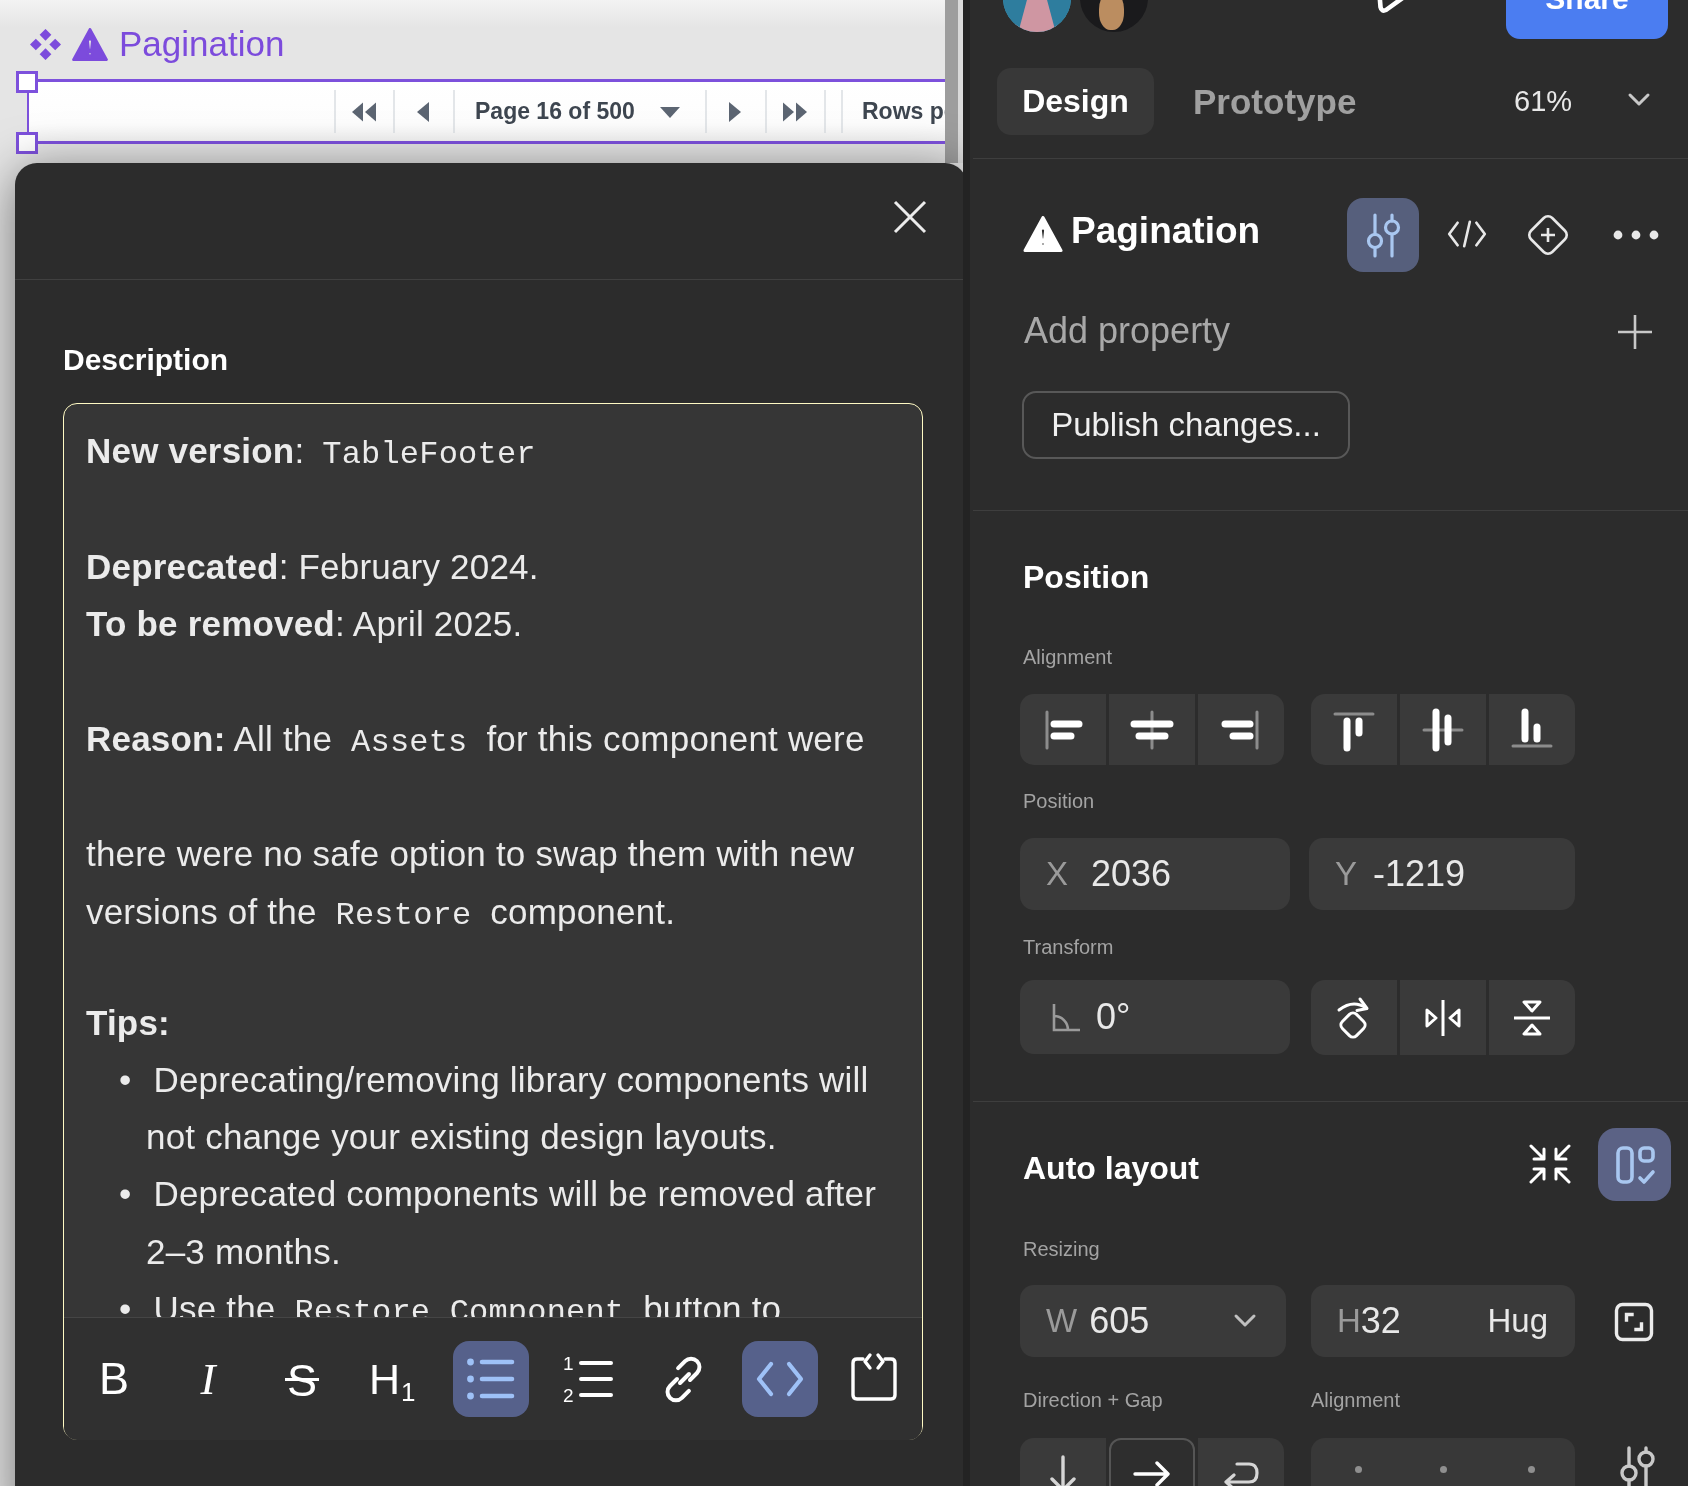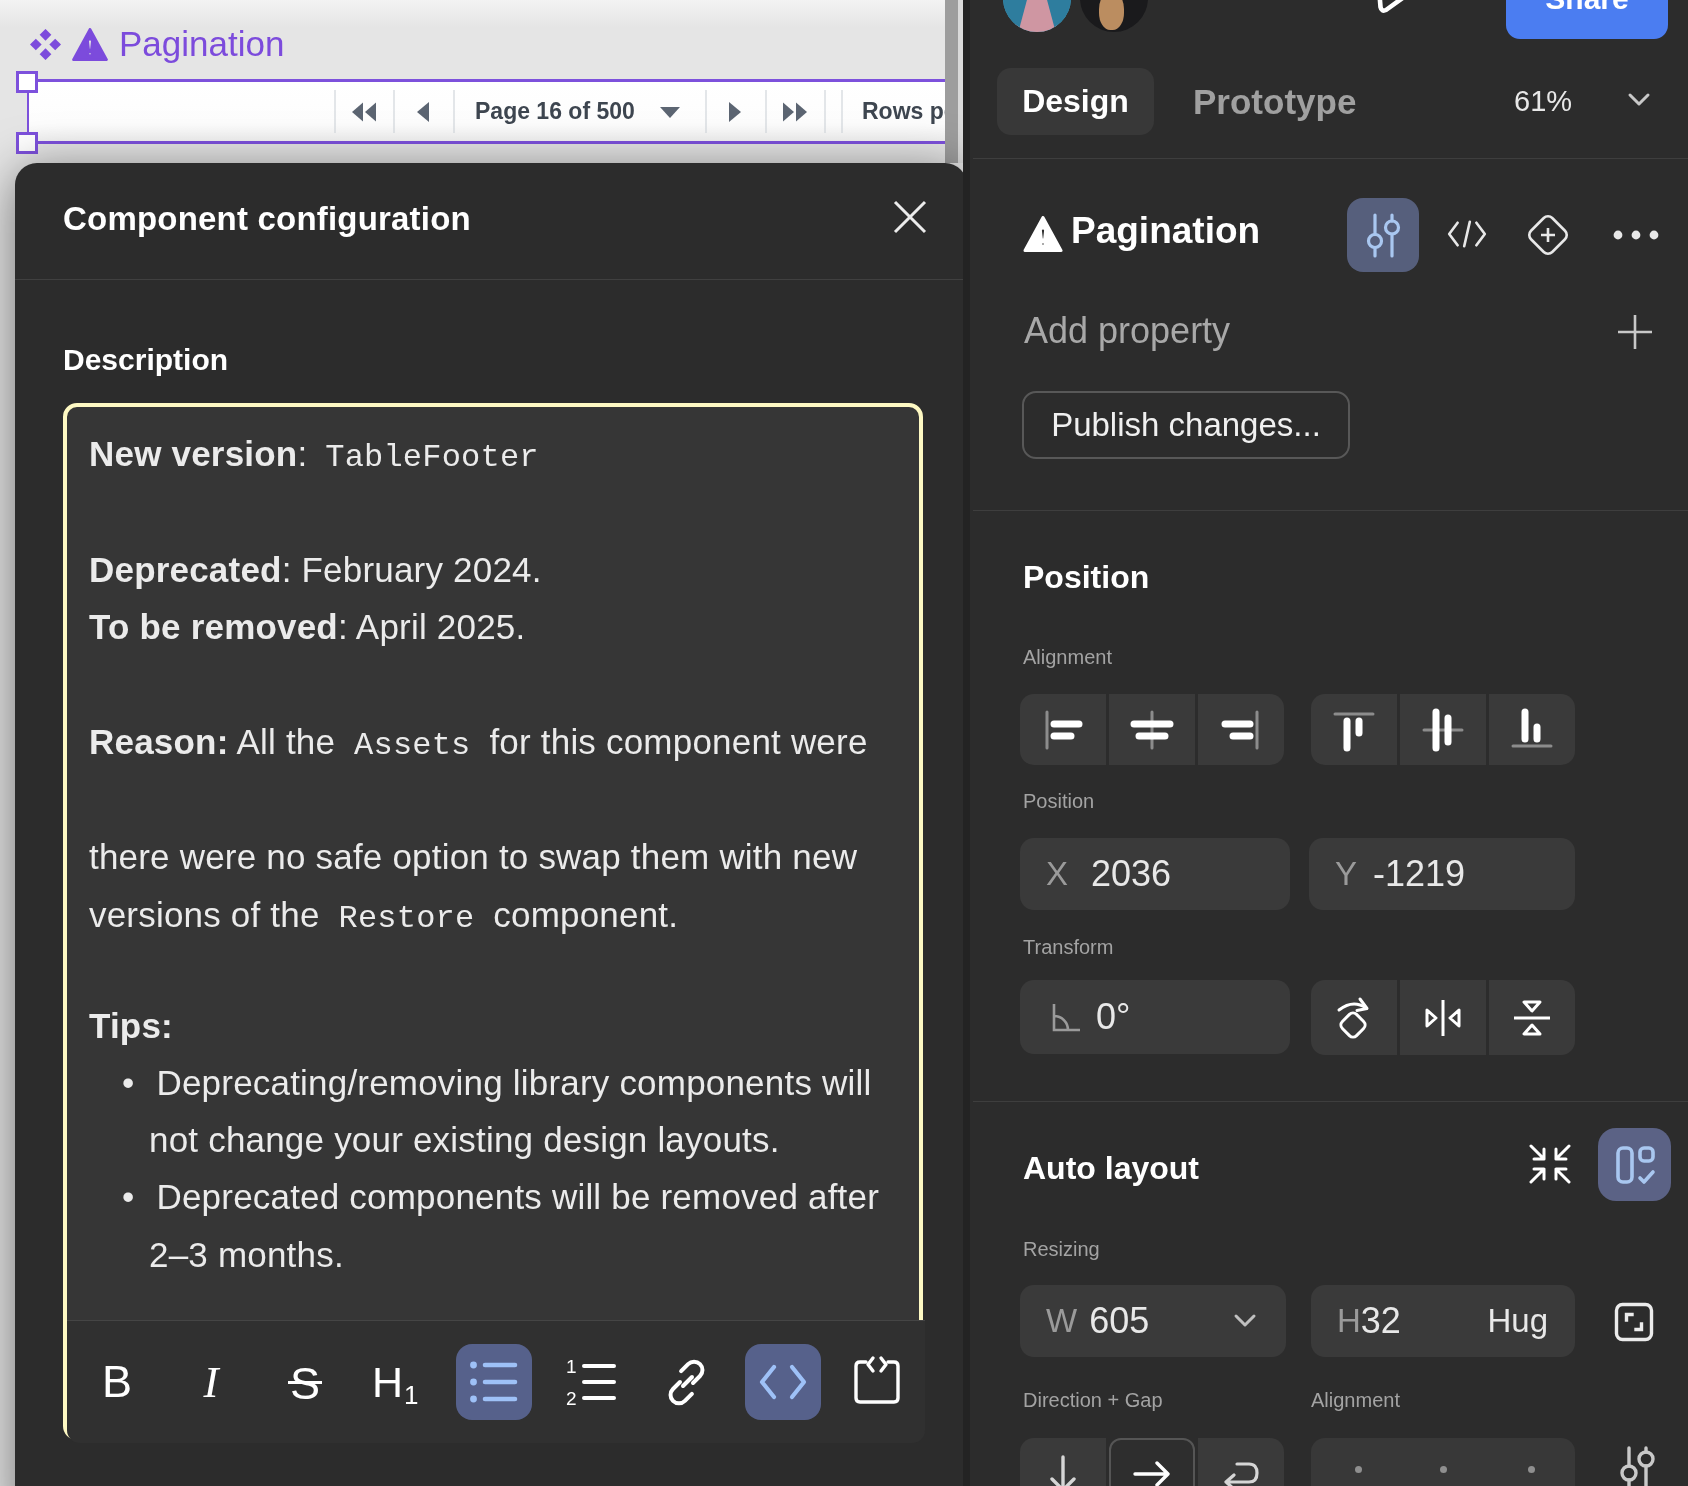"Component configuration" div { html: <div>Component configuration</div> -> none }
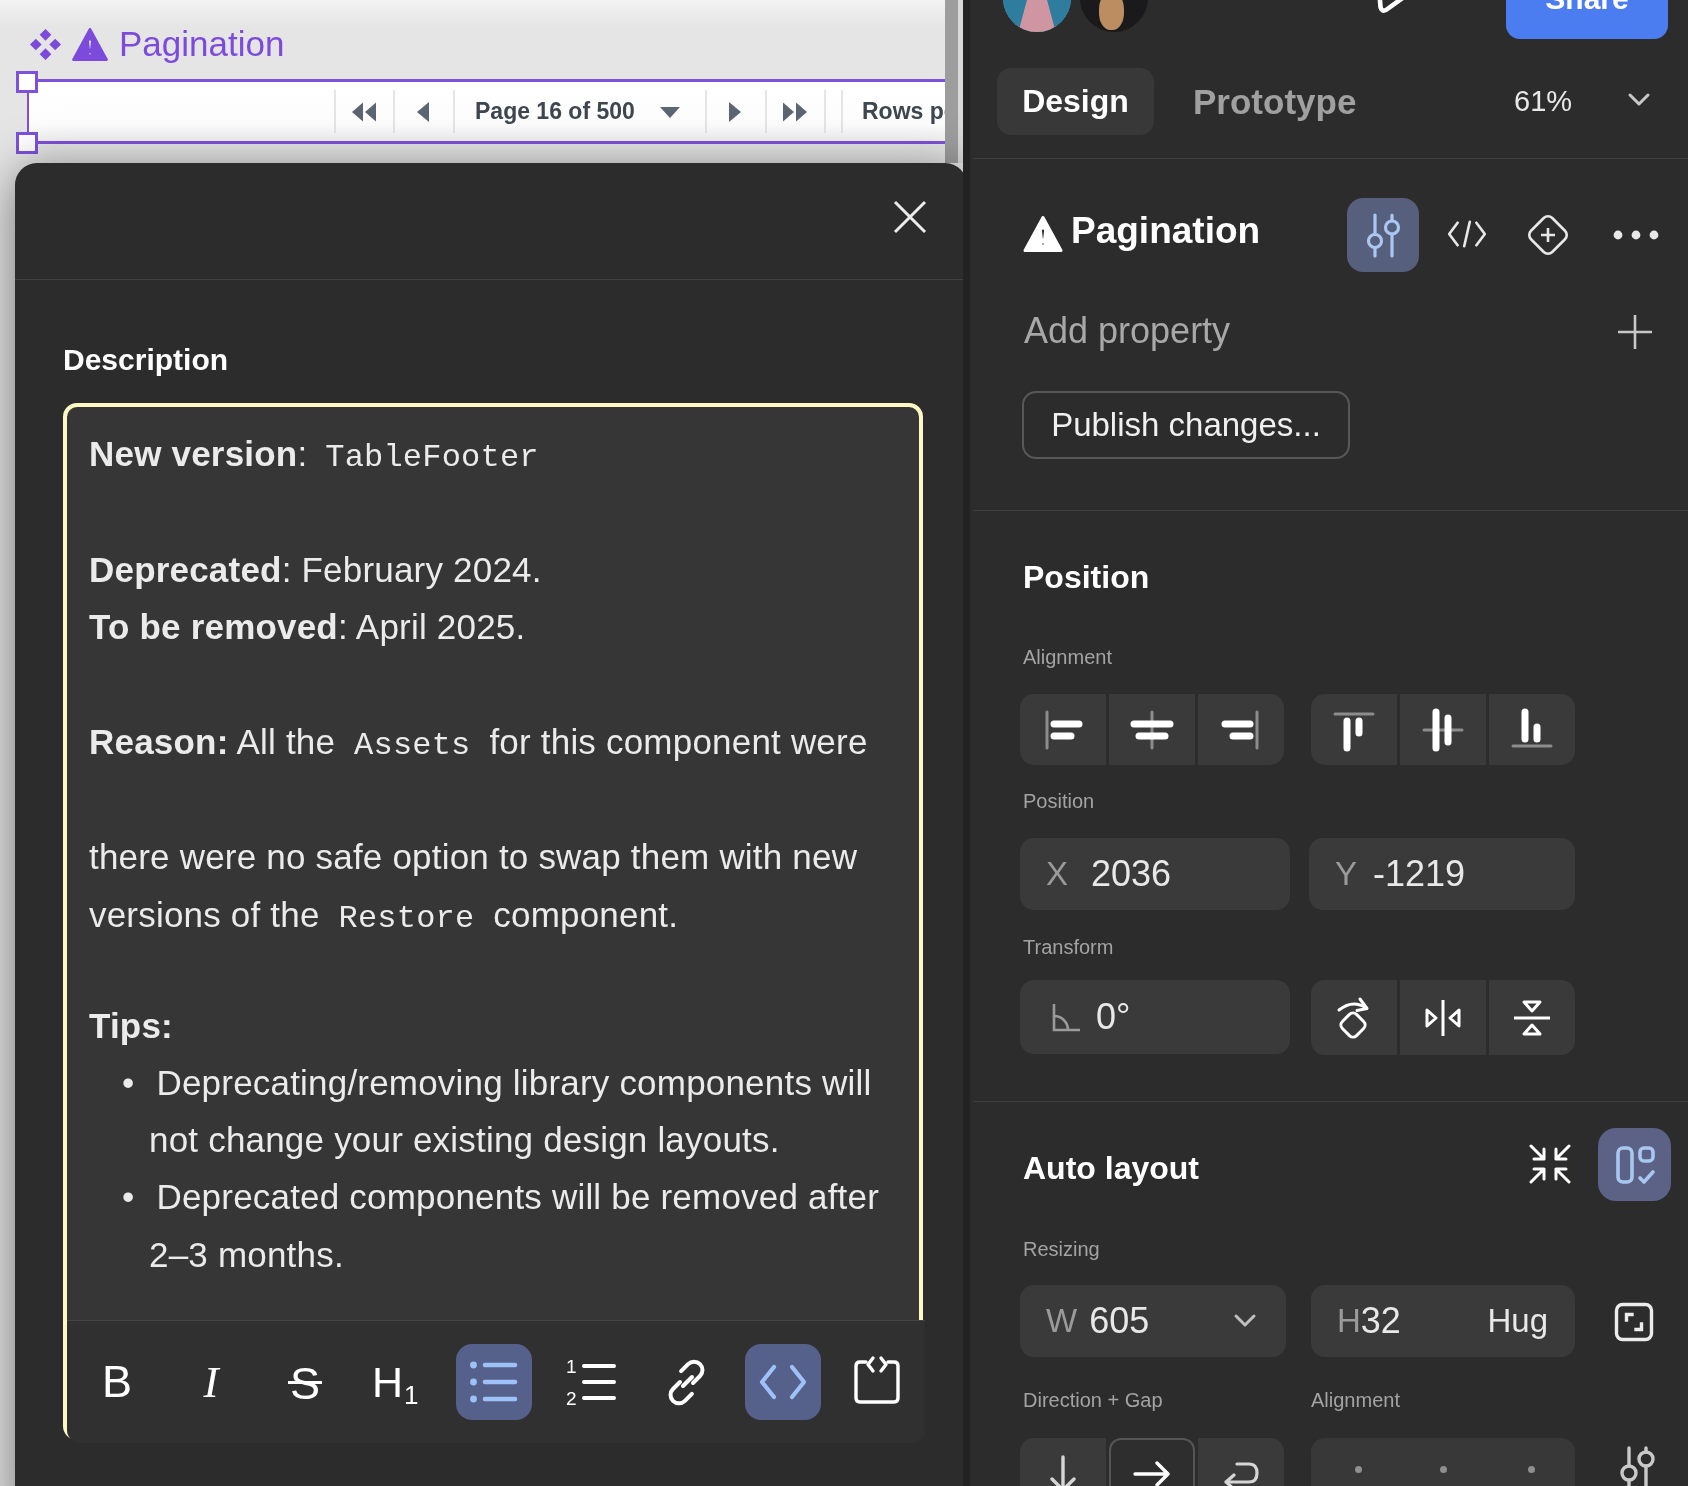"New version: TableFooter" #editor { border: 4px solid #fef9c3 -> 1px solid #fef9c3 }
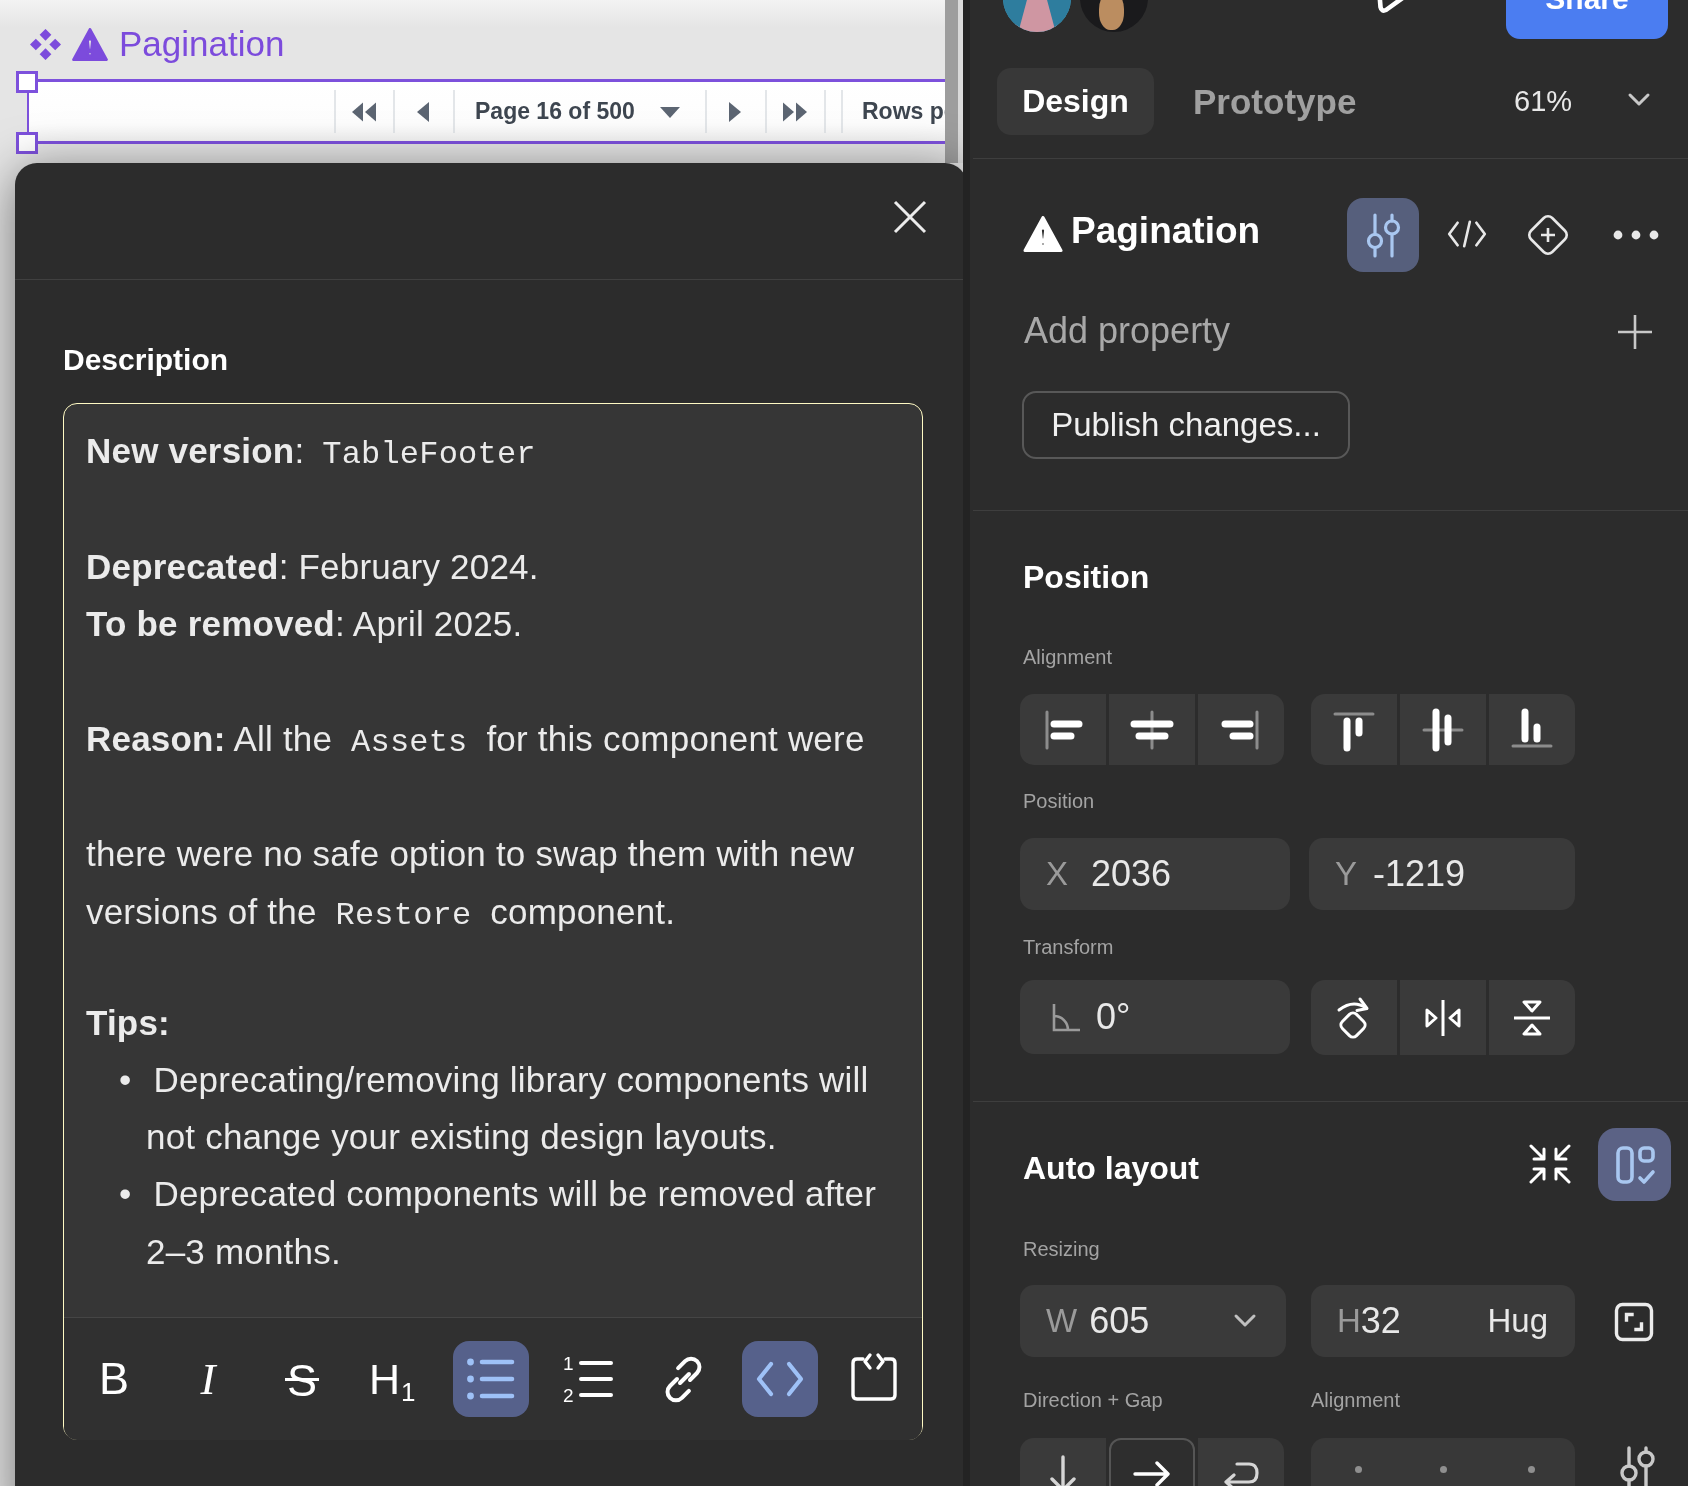"• Use the Restore Component" div.eline { html: none -> <div>•<span>Use the <span>Restore Component</span> button to</span></div> }
